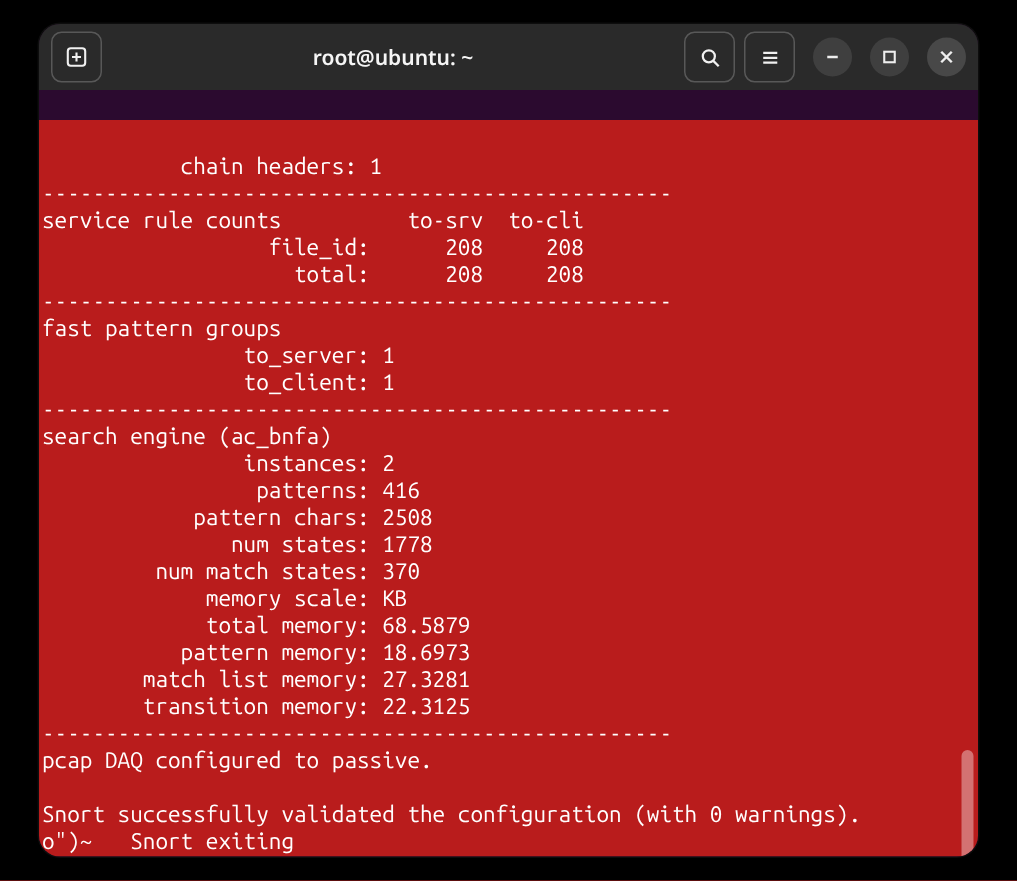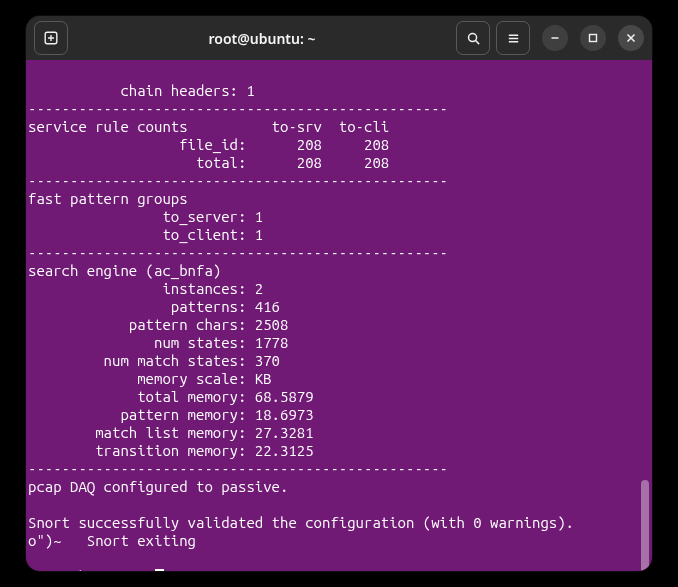"root@ubuntu: ~" .window { gap: none -> 20px }
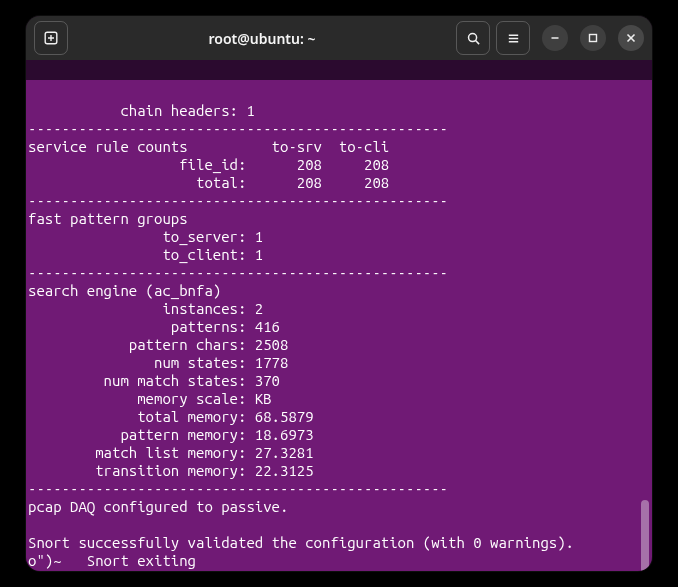"chain headers: 1" .terminal { background: #701a75 -> #b91c1c }
